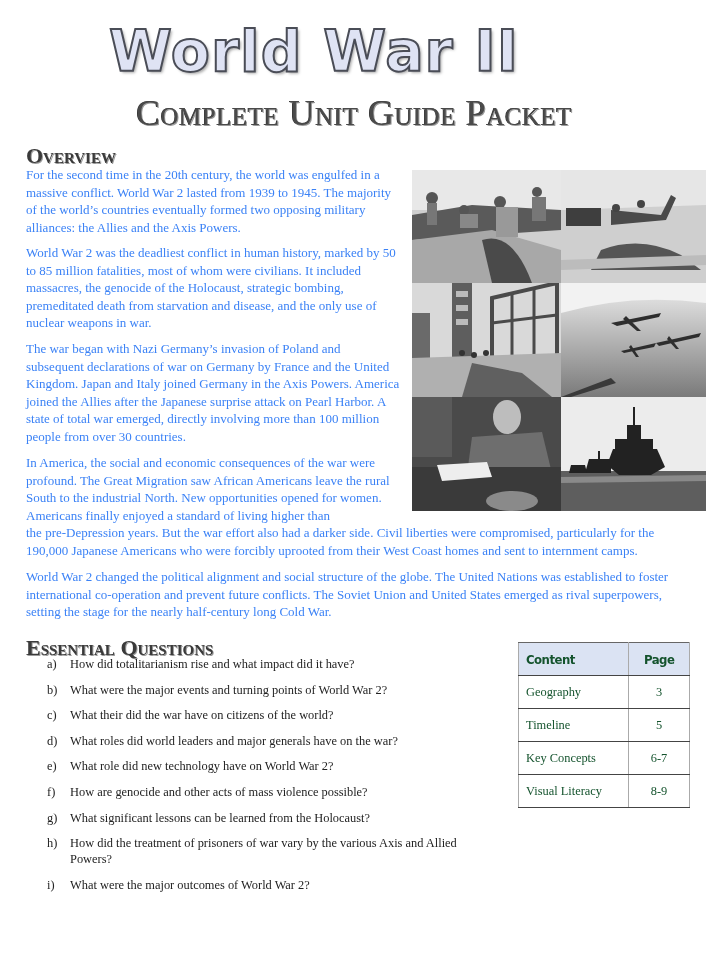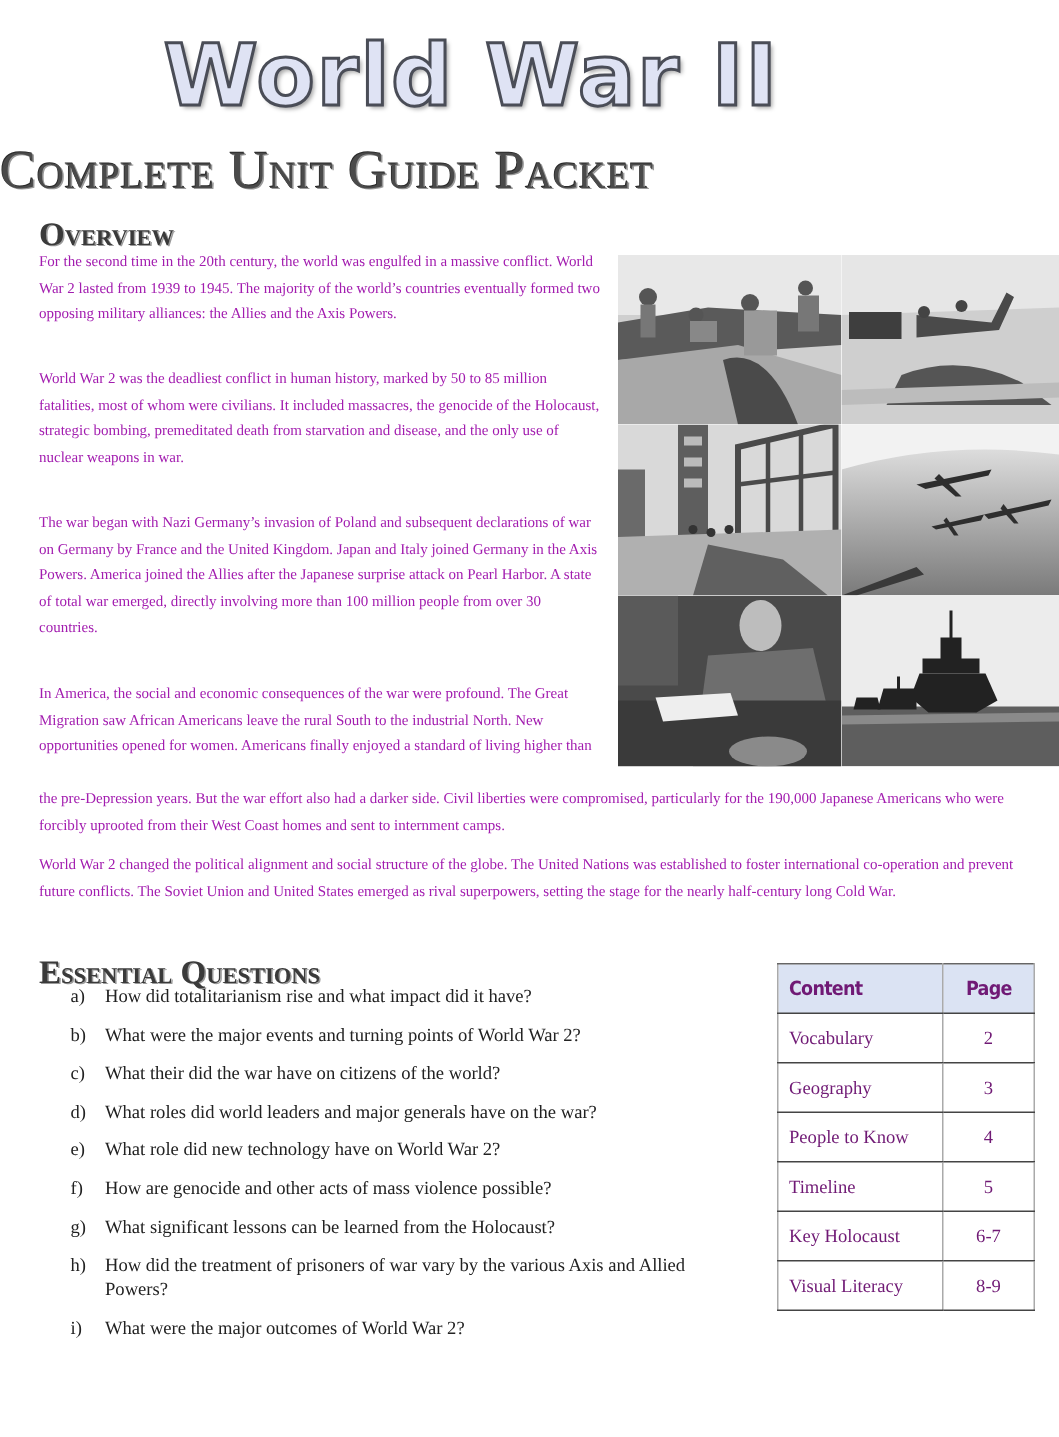"Complete Unit Guide Packet" .subtitle { text-align: left -> right }
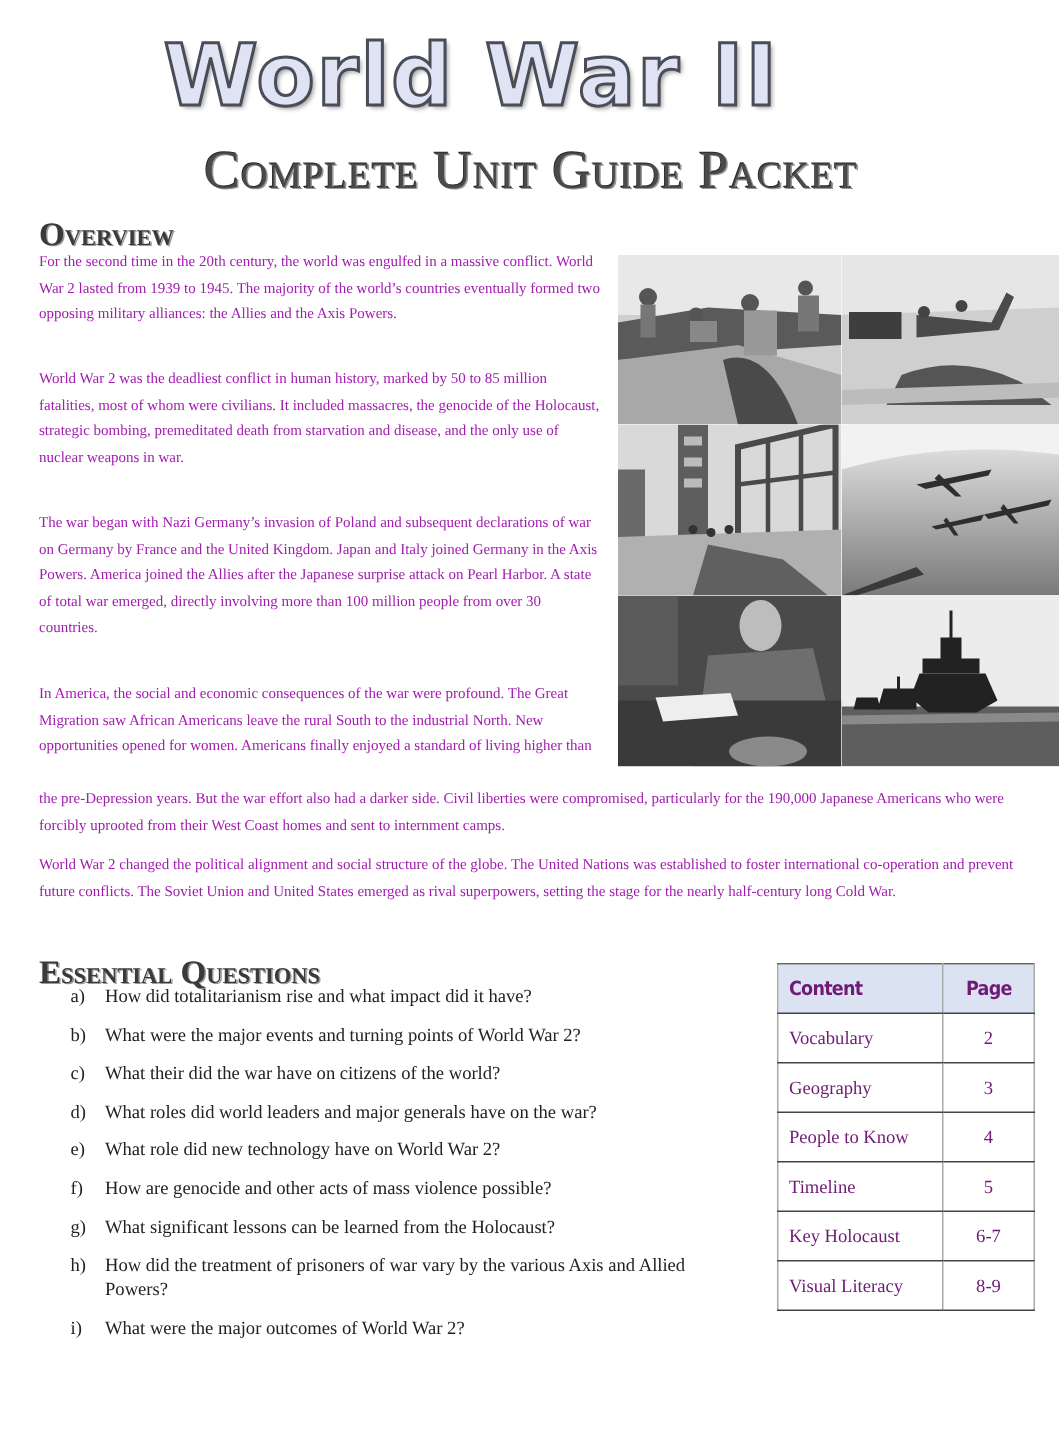"For the second time in" .para { color: #a21caf -> #3b82f6; font-size: 10px -> 13px }
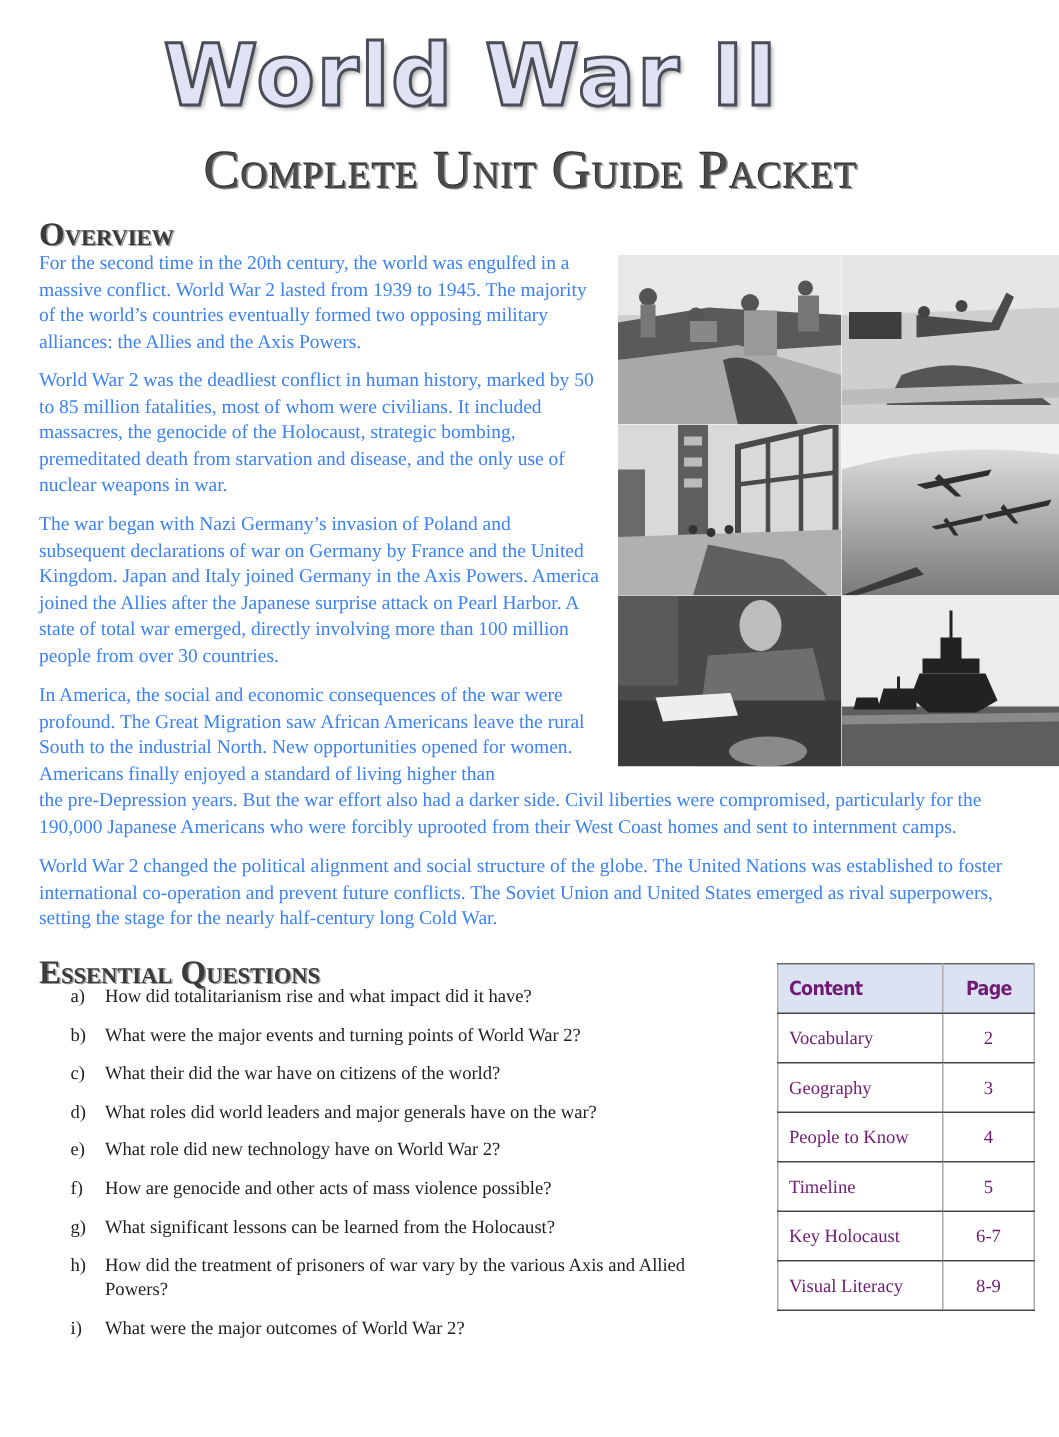"Content" table.toc { color: #701a75 -> #14532d }
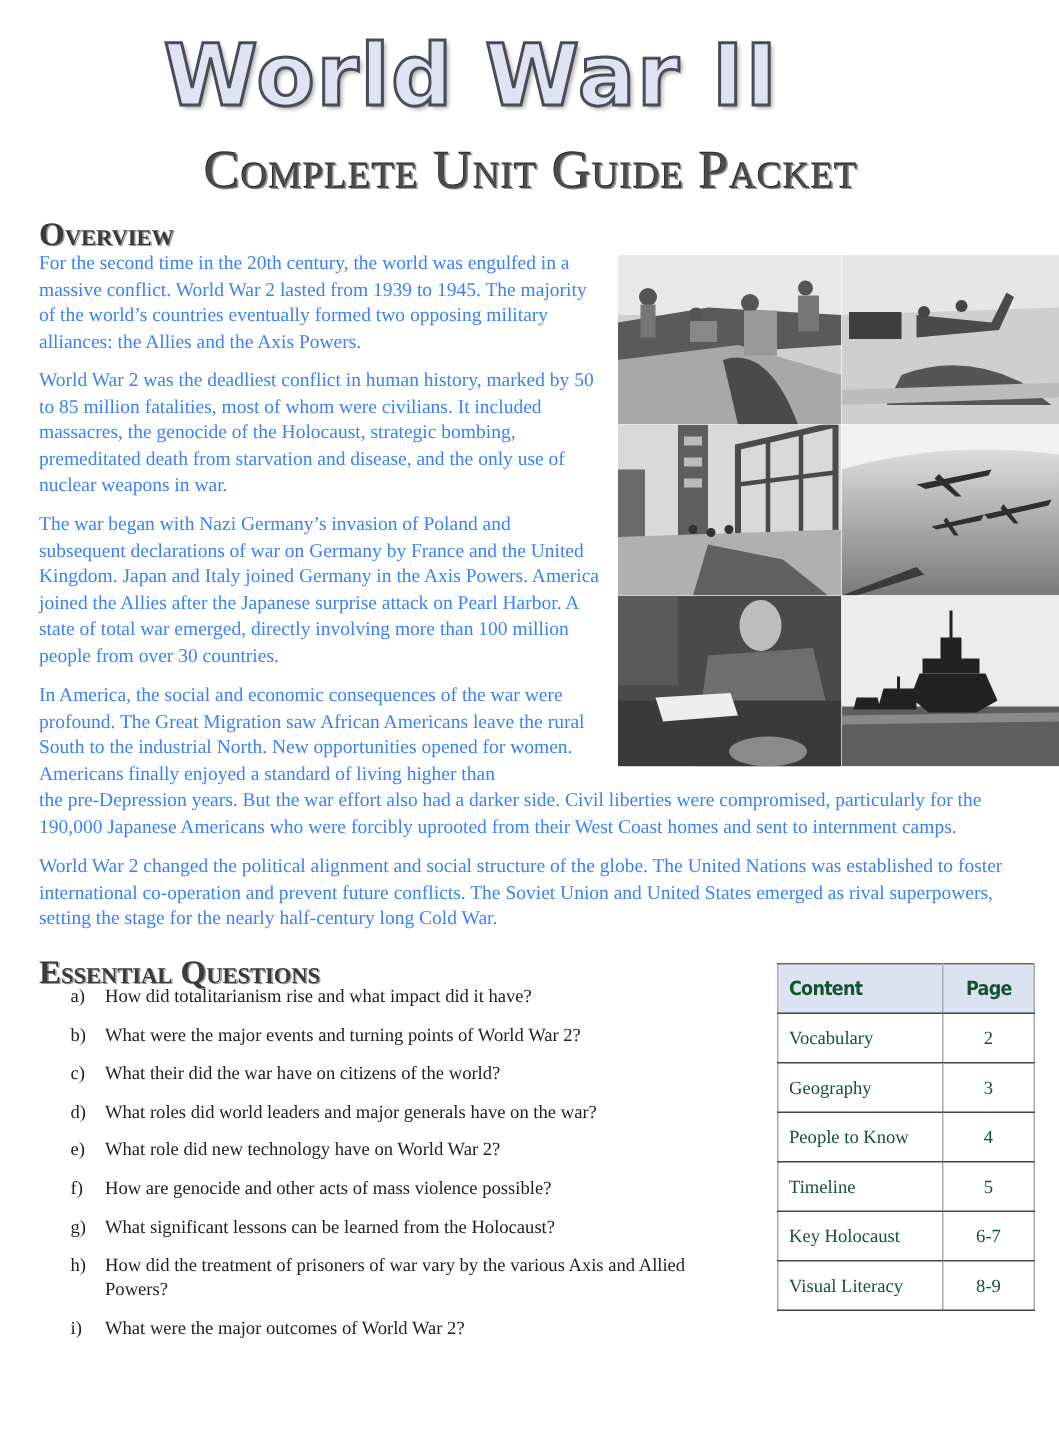"Vocabulary" tr { html: <tr> <td>Vocabulary</td> <td>2</td> </tr> -> none }
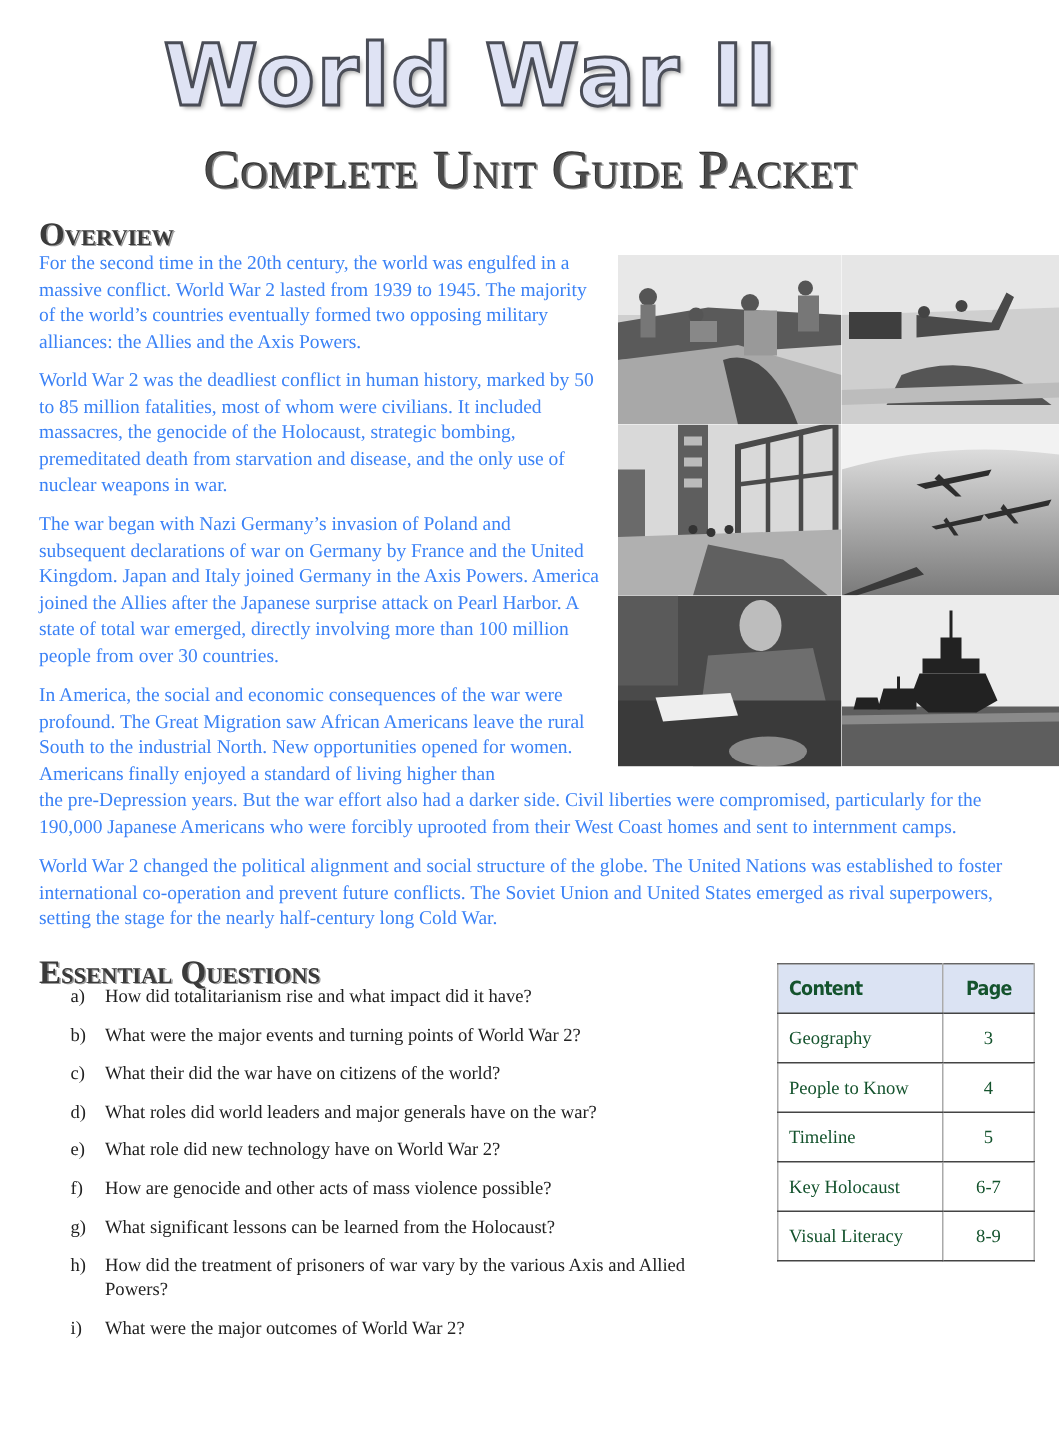"People to Know" tr { html: <tr> <td>People to Know</td> <td>4</td> </tr> -> none }
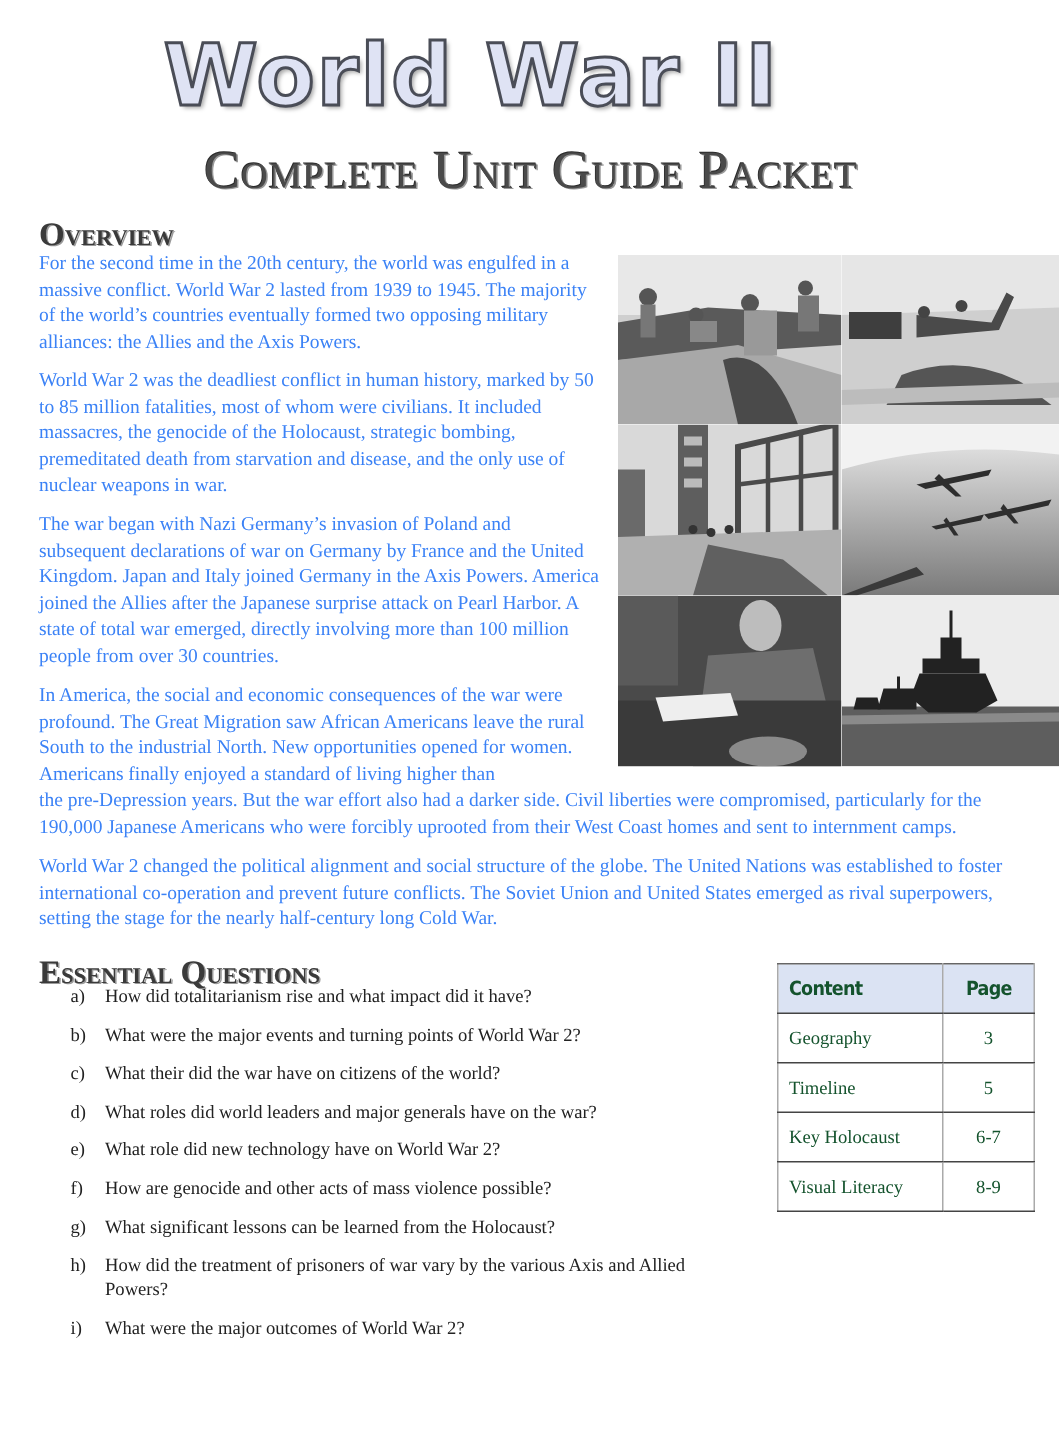"Key Holocaust" td { text: Holocaust -> Concepts }
